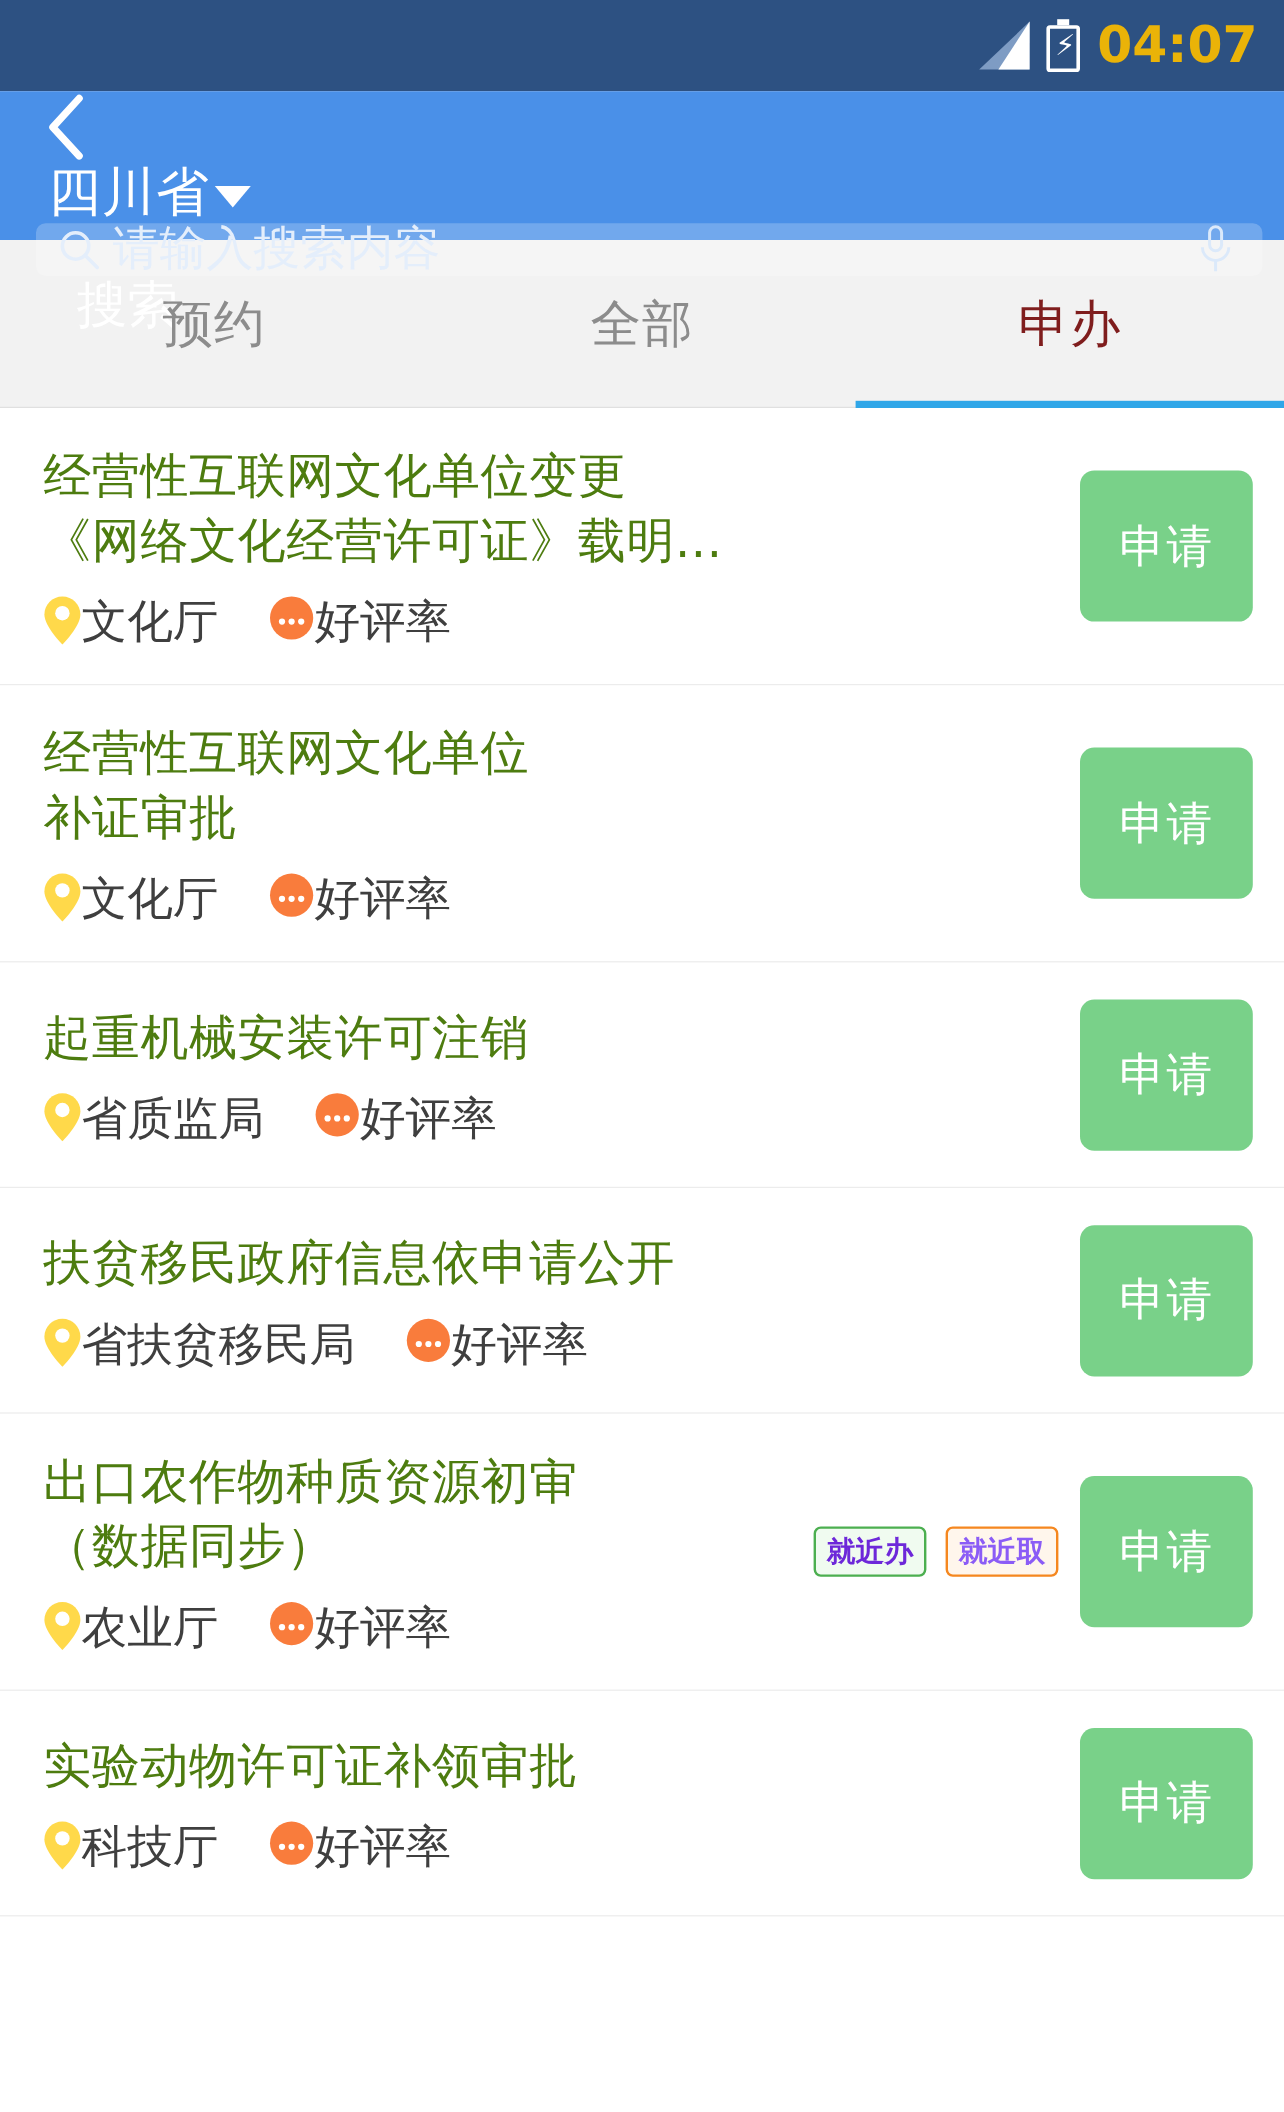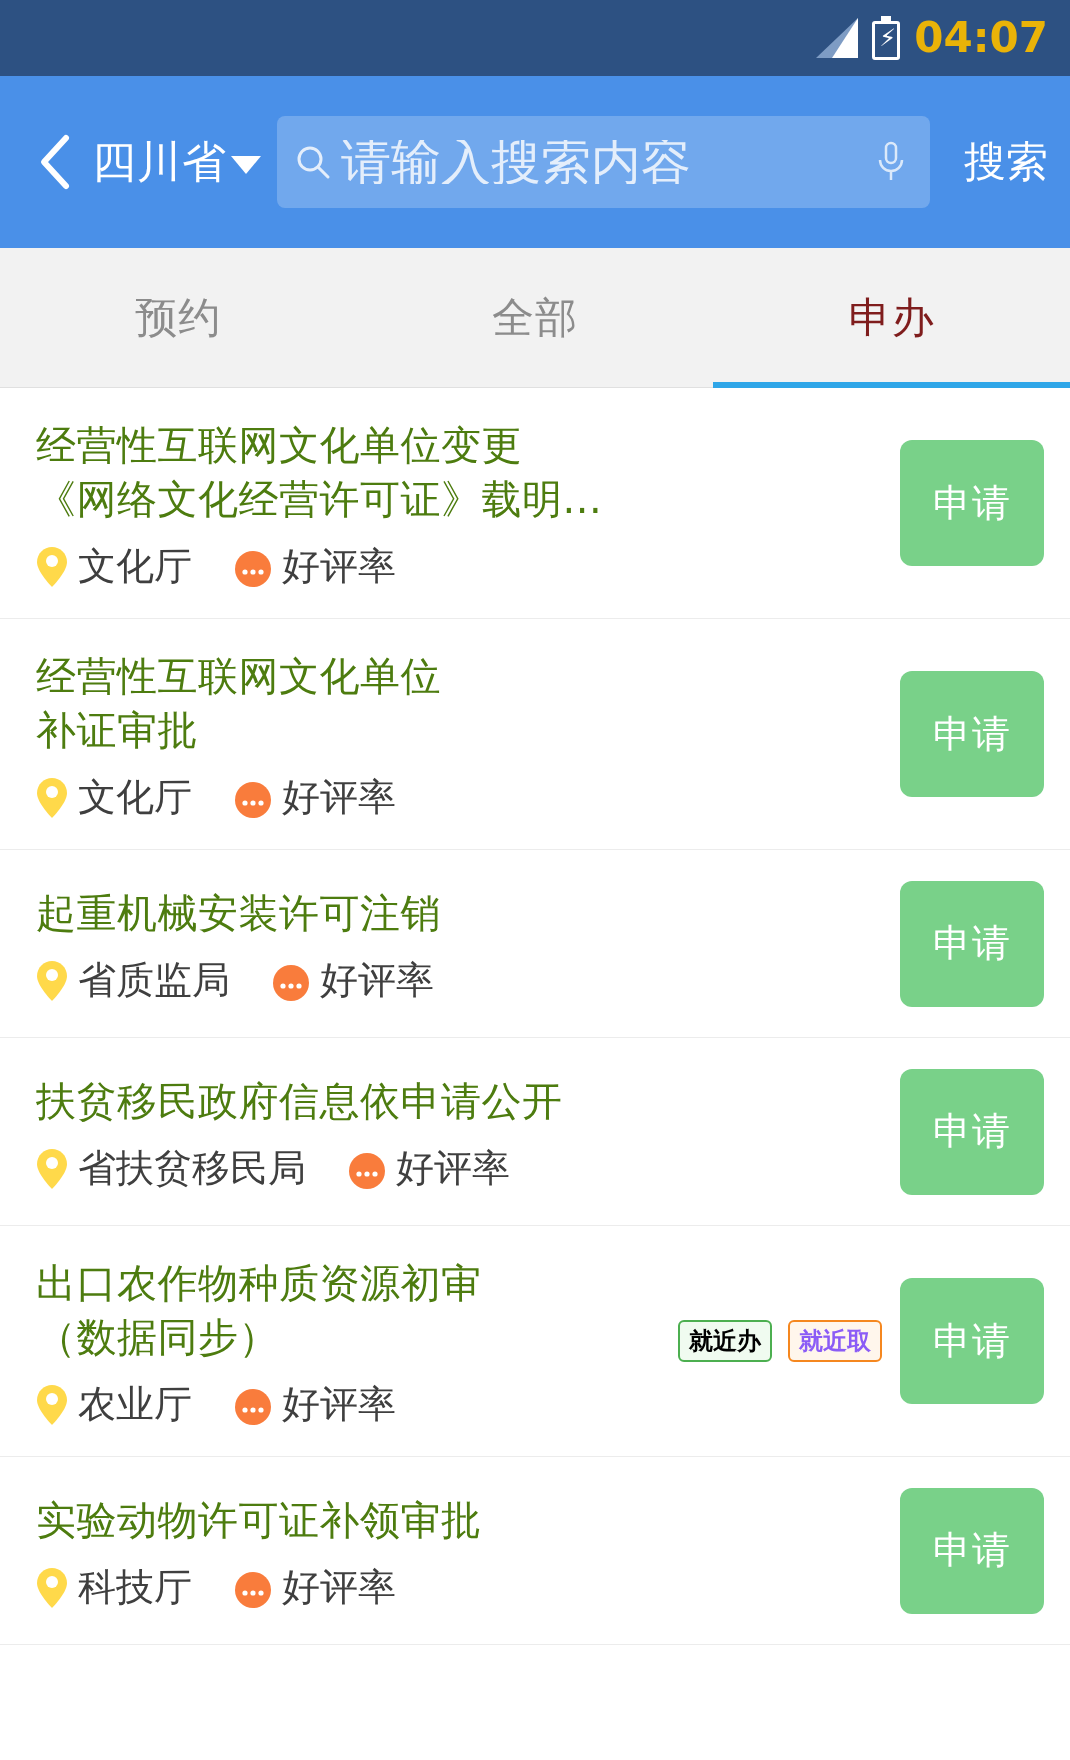"四川省" .app-bar { align-items: center -> none; flex-direction: none -> column; height: 172px -> 124px }
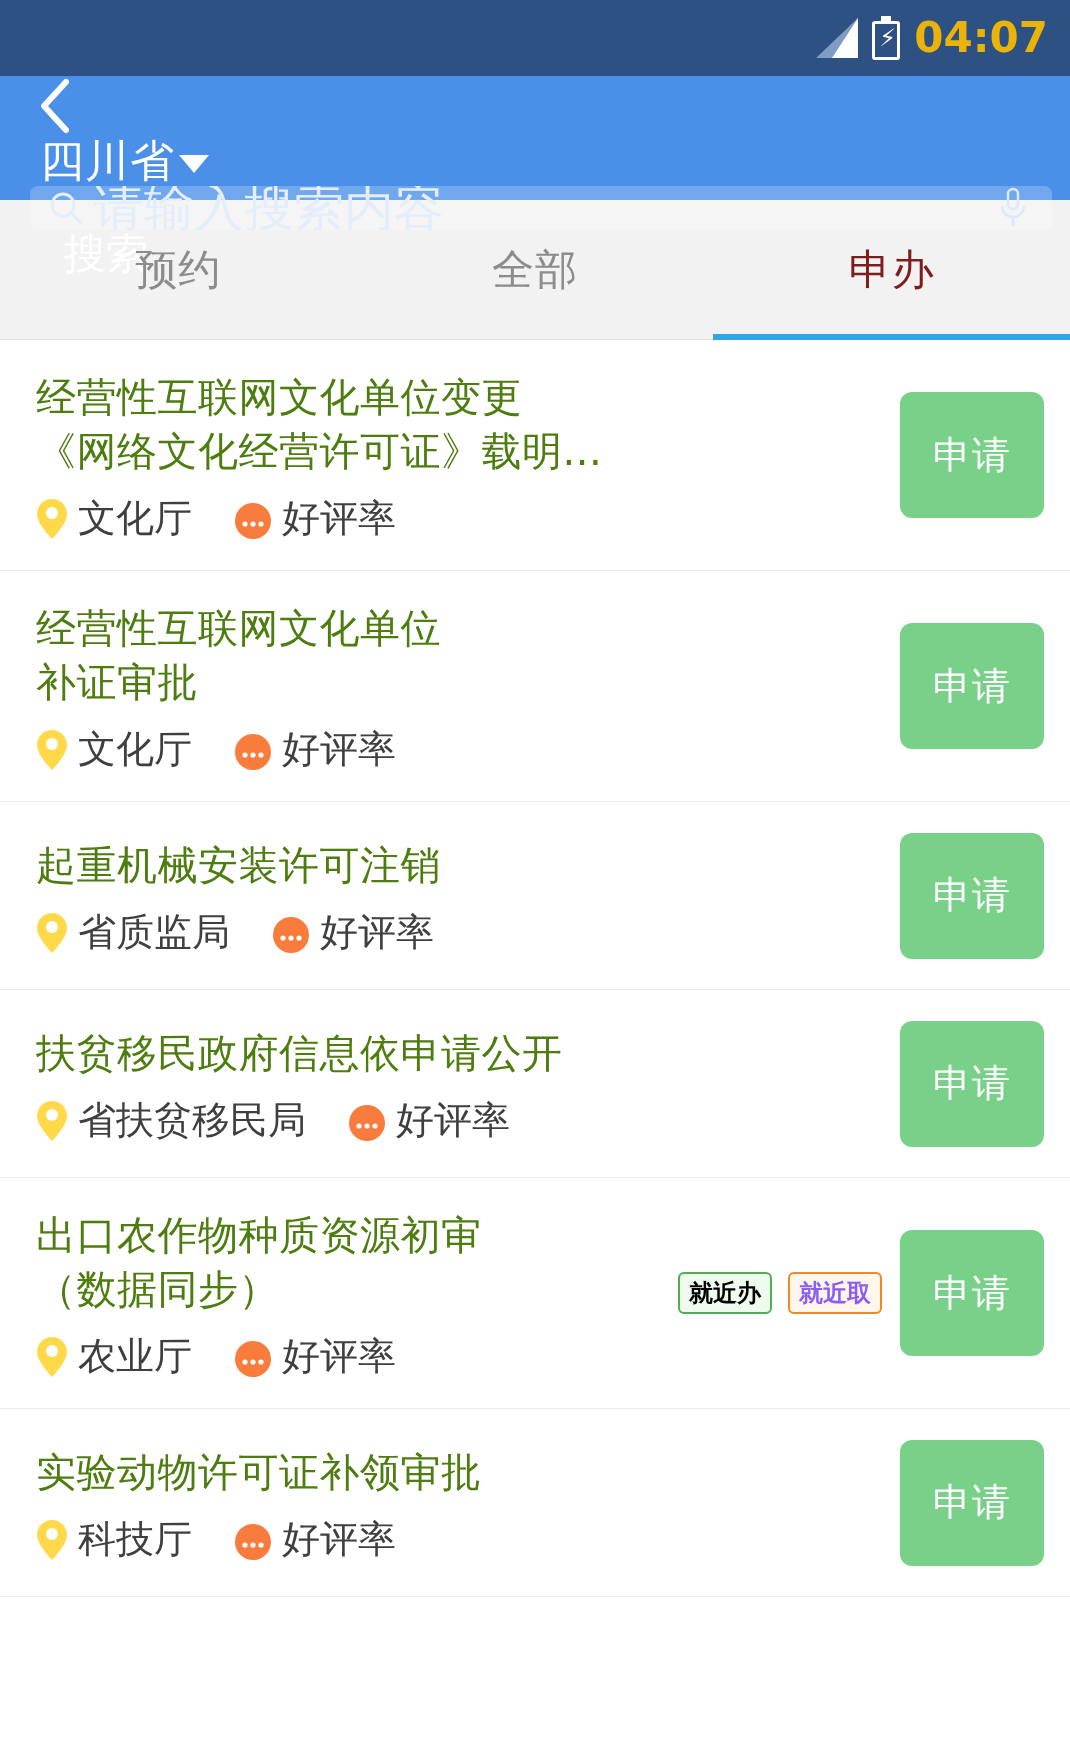"请输入搜索内容" .search-placeholder { font-size: 50px -> 39px }
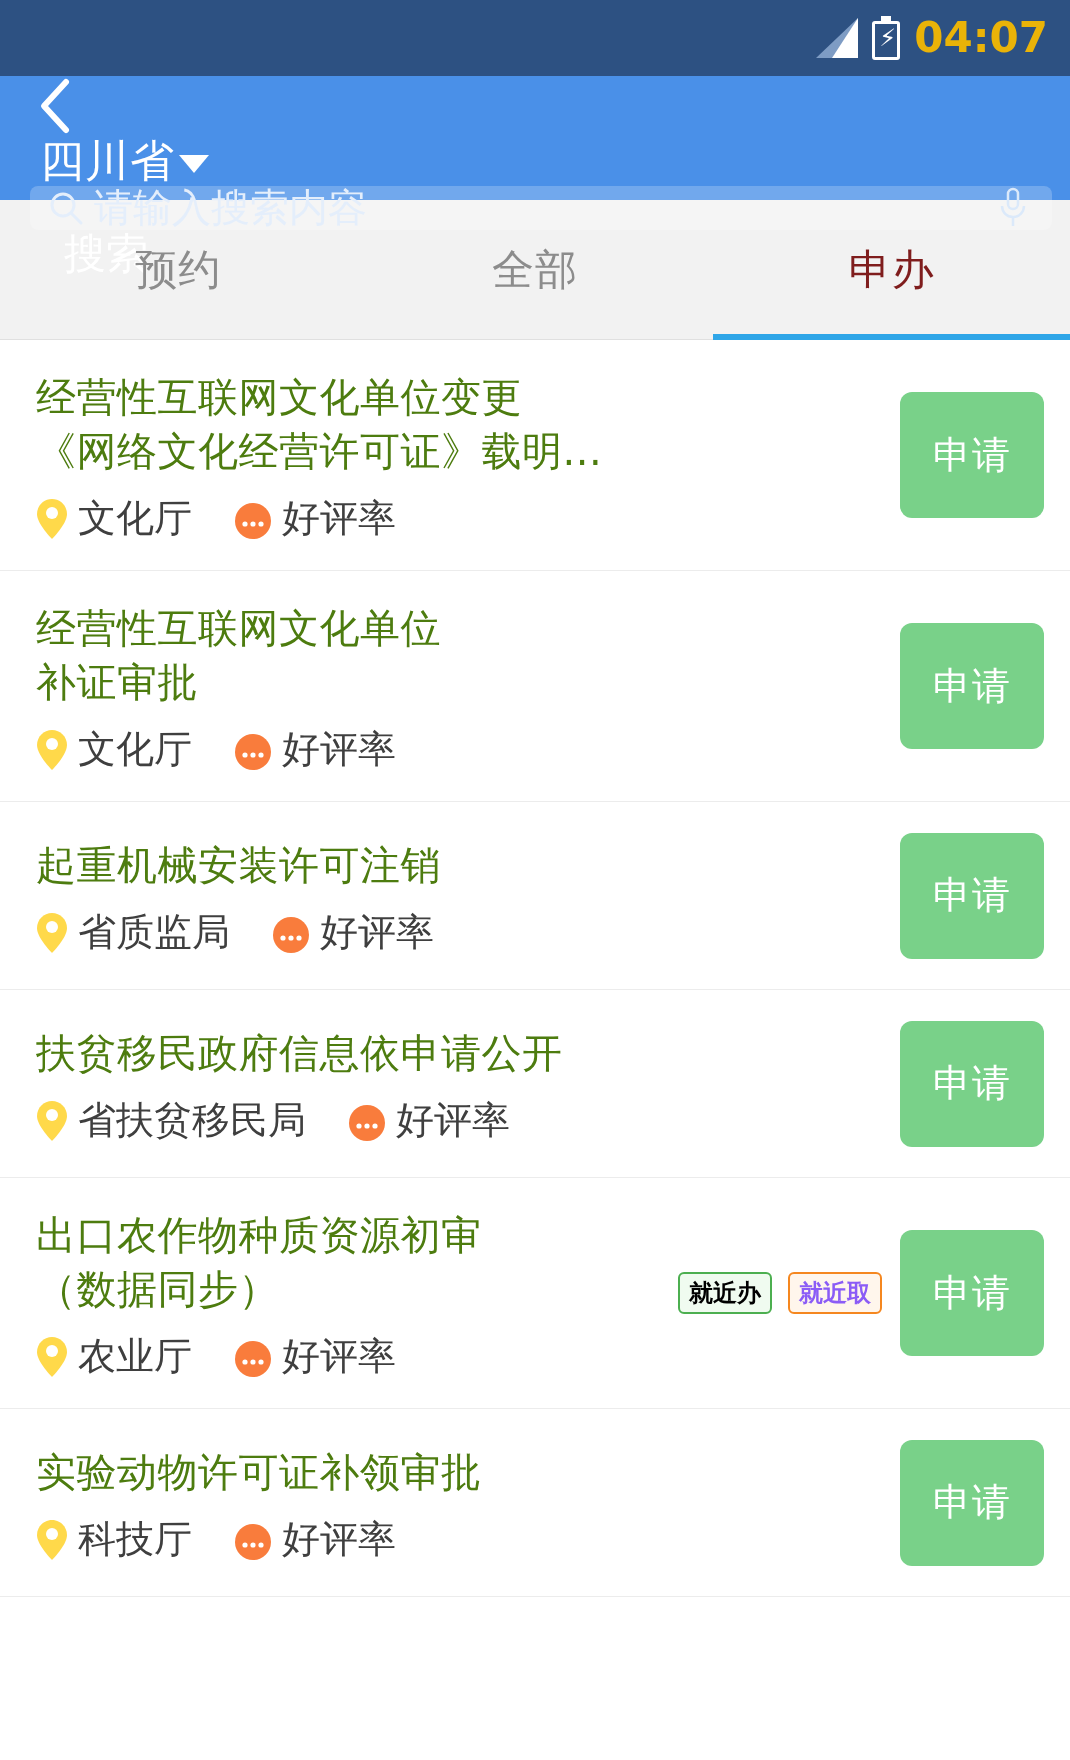"文化厅" .meta-chunk { align-items: flex-end -> flex-start; gap: 10px -> 0 }
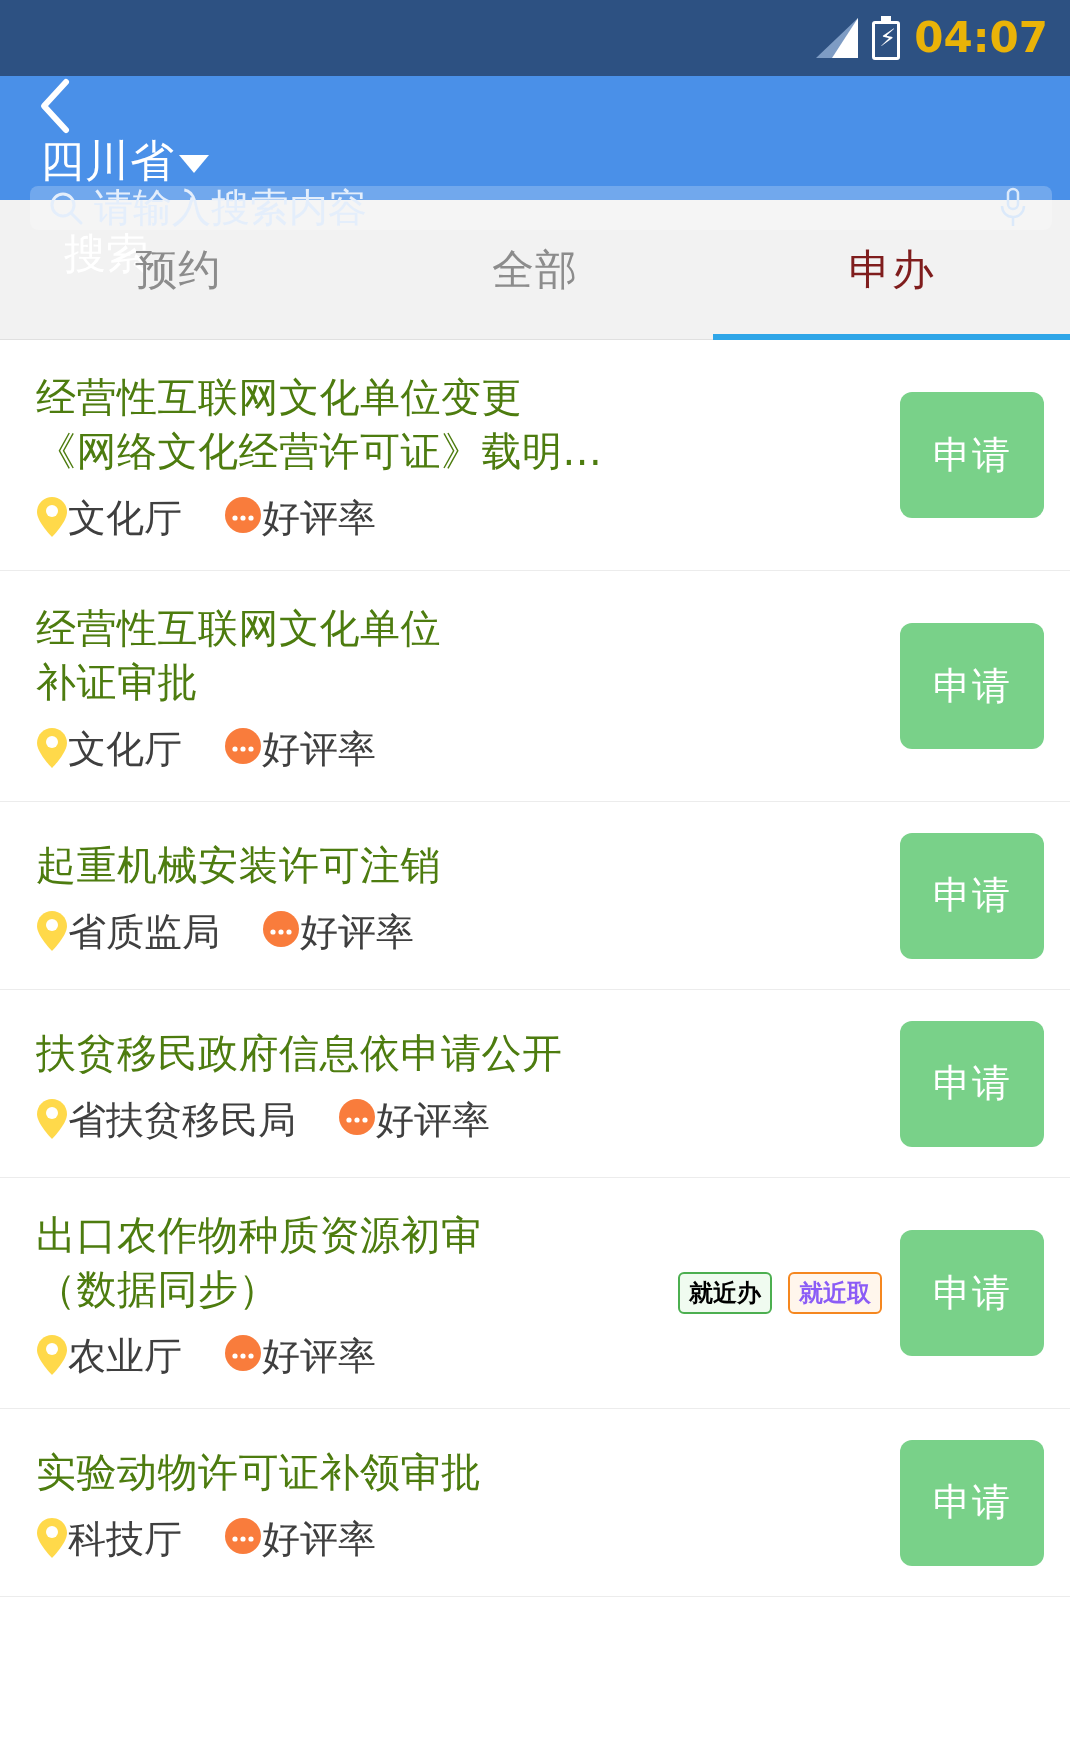"就近办" .badge.green { color: #000000 -> #6d28d9 }
